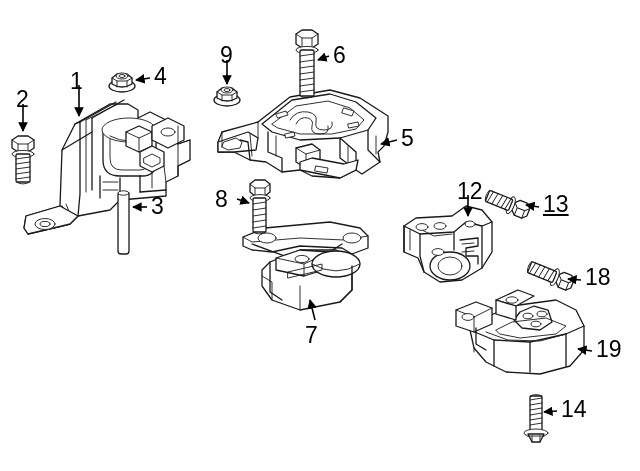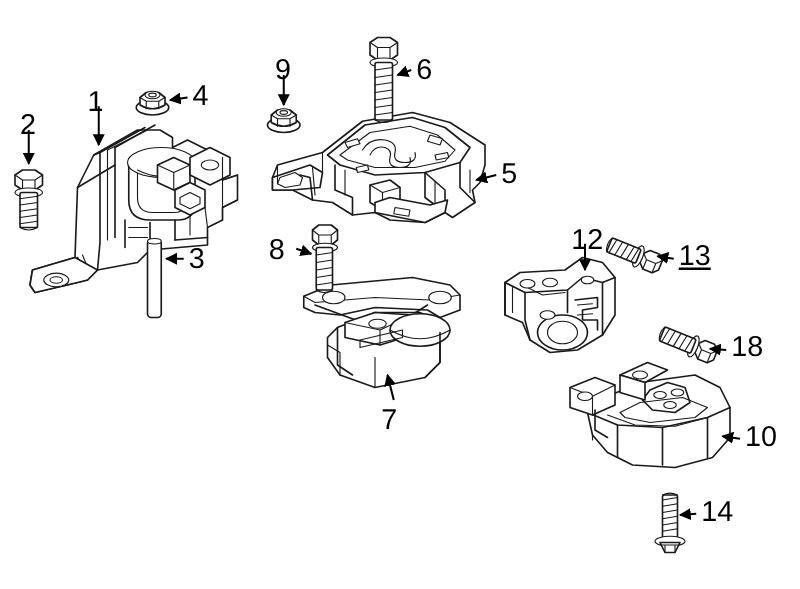"10" div.callout-label { text: 10 -> 19 }
